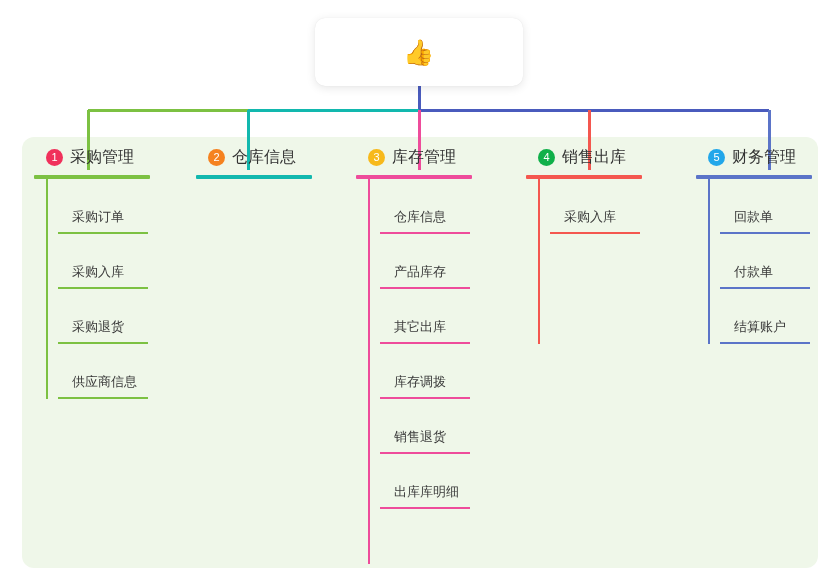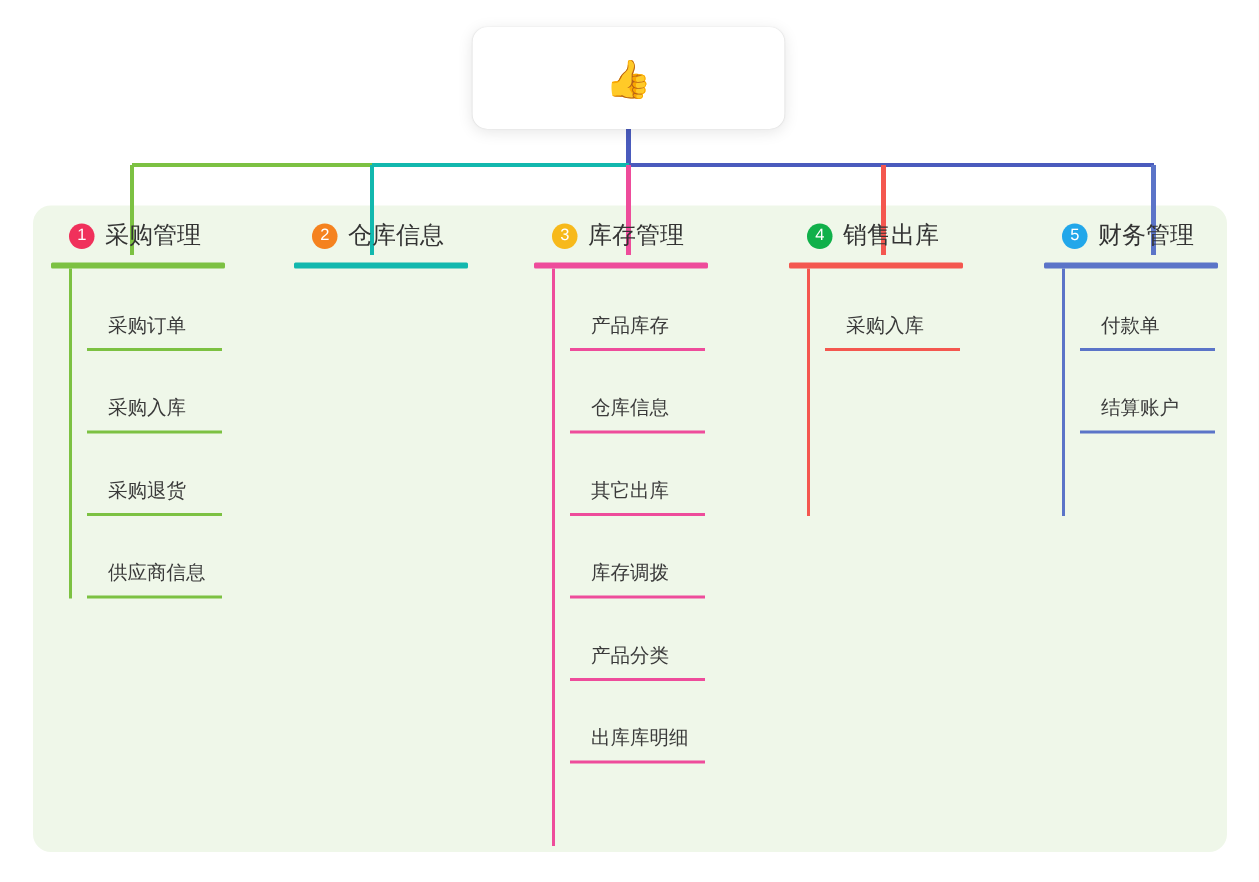"回款单" div.leaf { html: none -> <div> <span>回款单</span> <div></div> </div> }
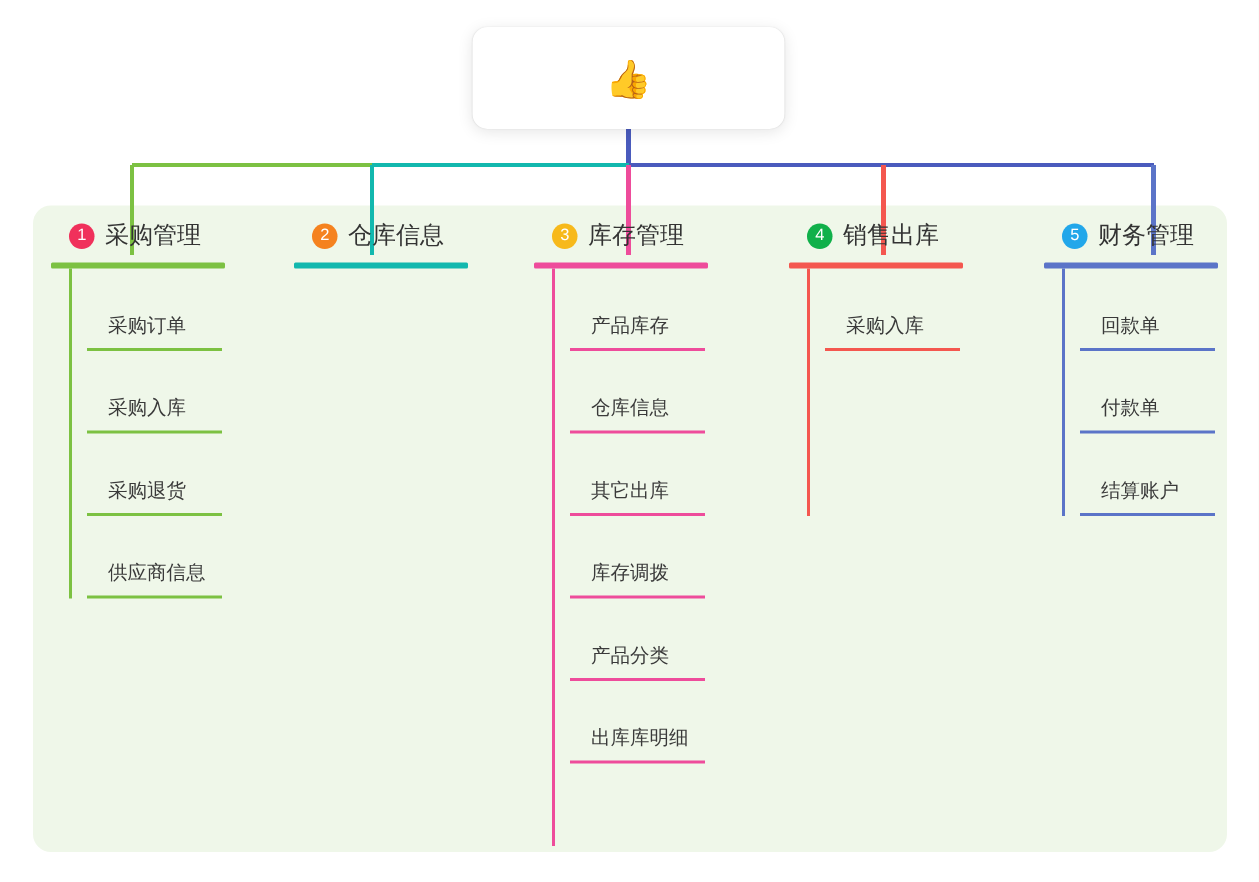"产品库存" div.leaf { order: before "仓库信息" -> after "仓库信息" }
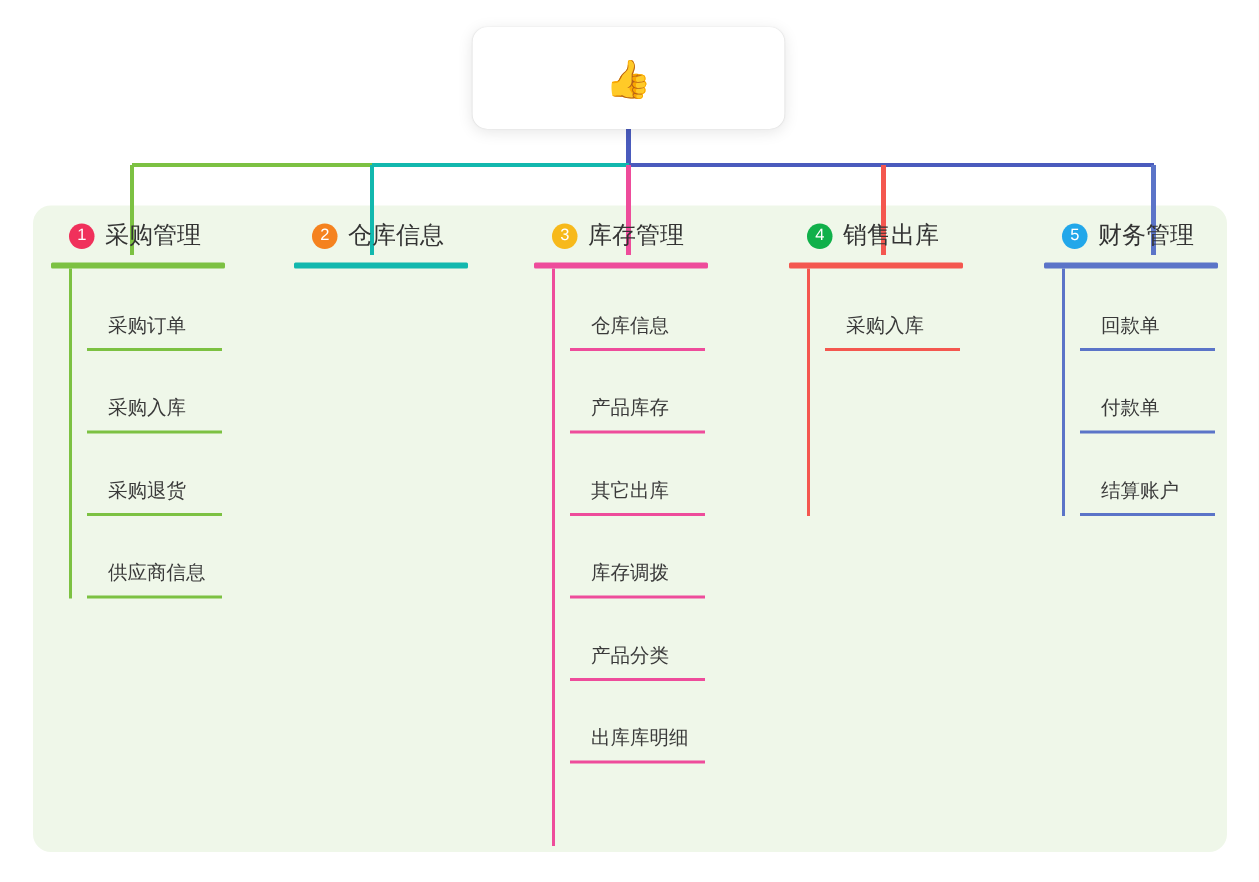"产品分类" span.leaf-text { text: 产品分类 -> 销售退货 }
